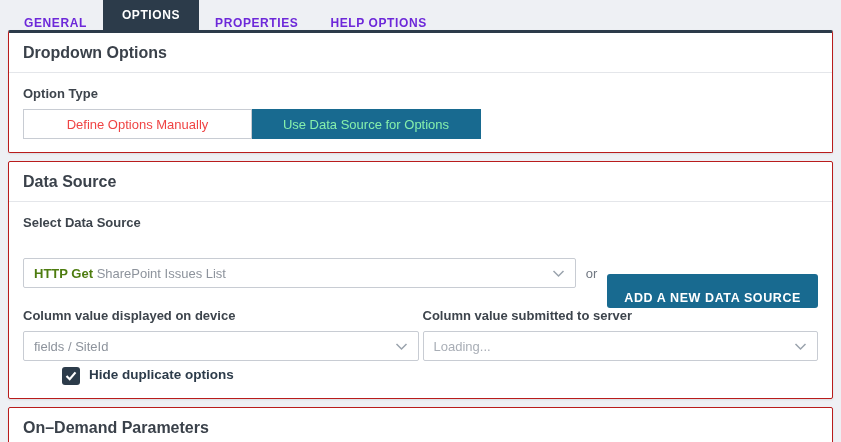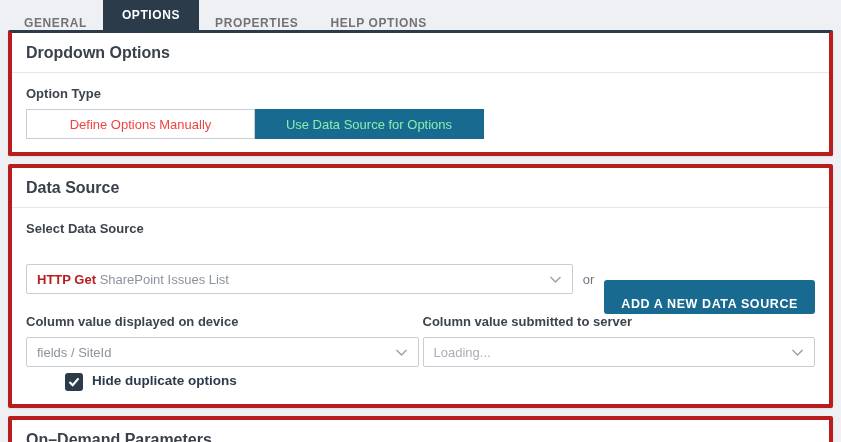"GENERAL" .tab { color: #737373 -> #6d28d9 }
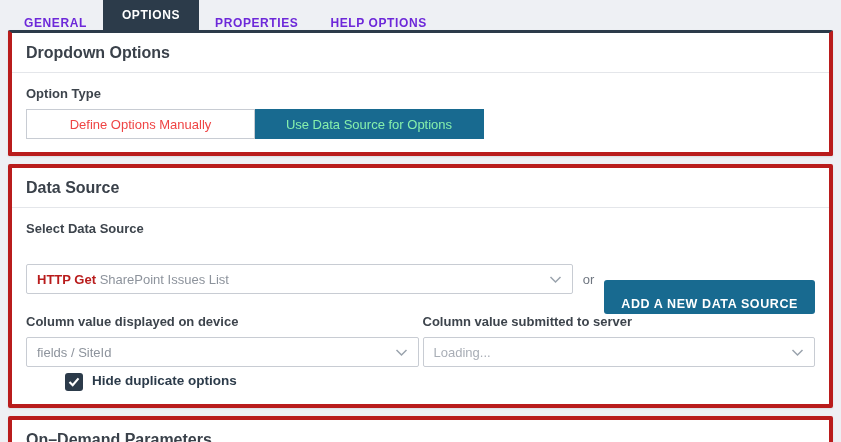"Data Source" .panel { border: 4px solid #b91c1c -> 1px solid #b91c1c }
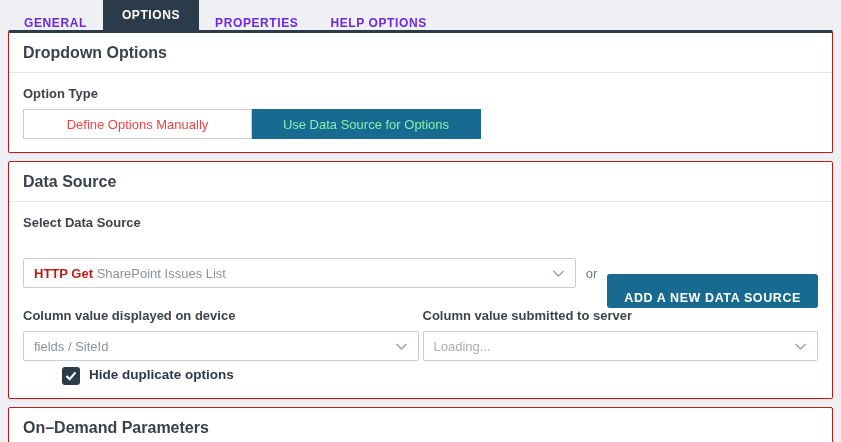"HTTP Get" .sel-bold { color: #b91c1c -> #4d7c0f }
